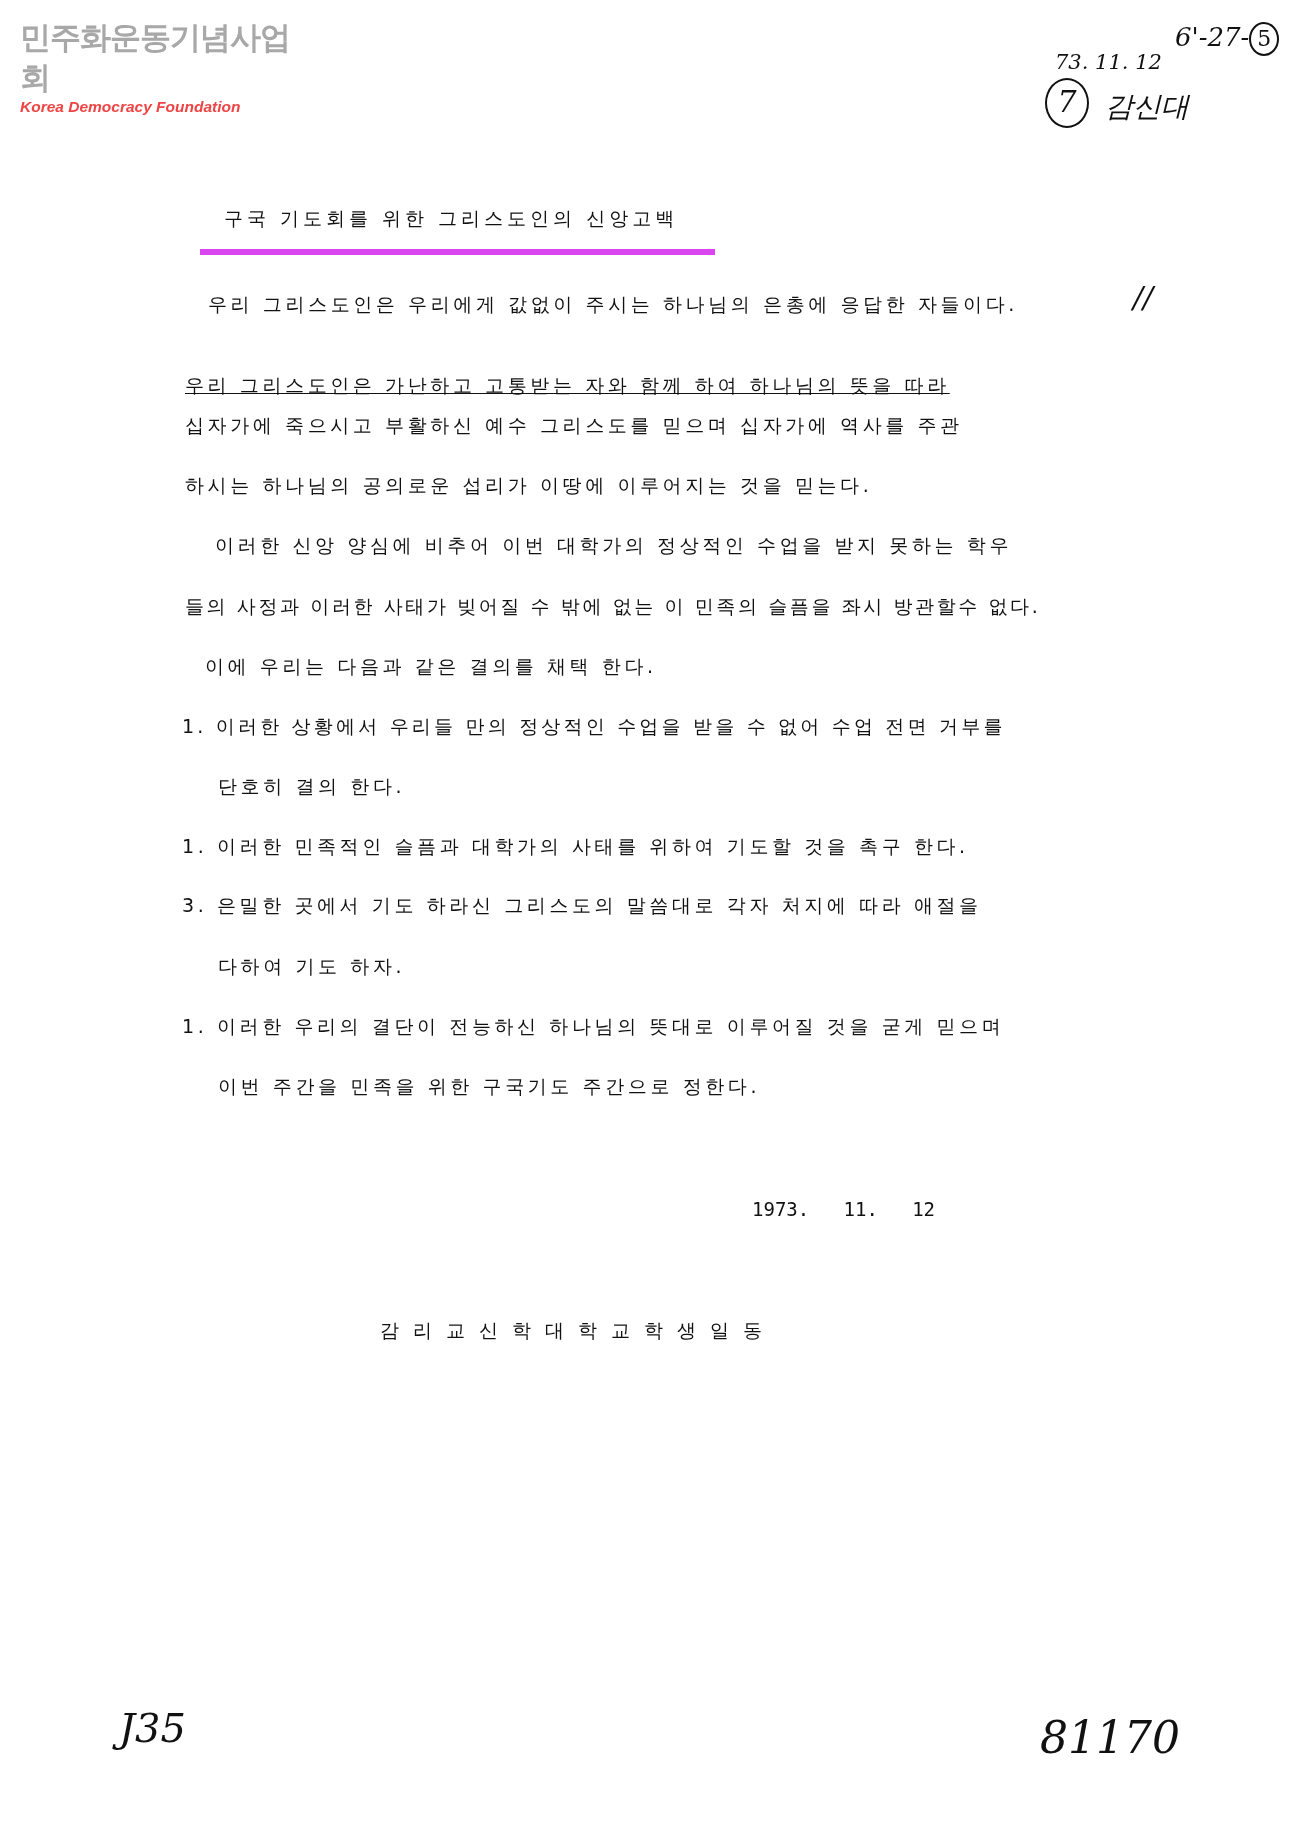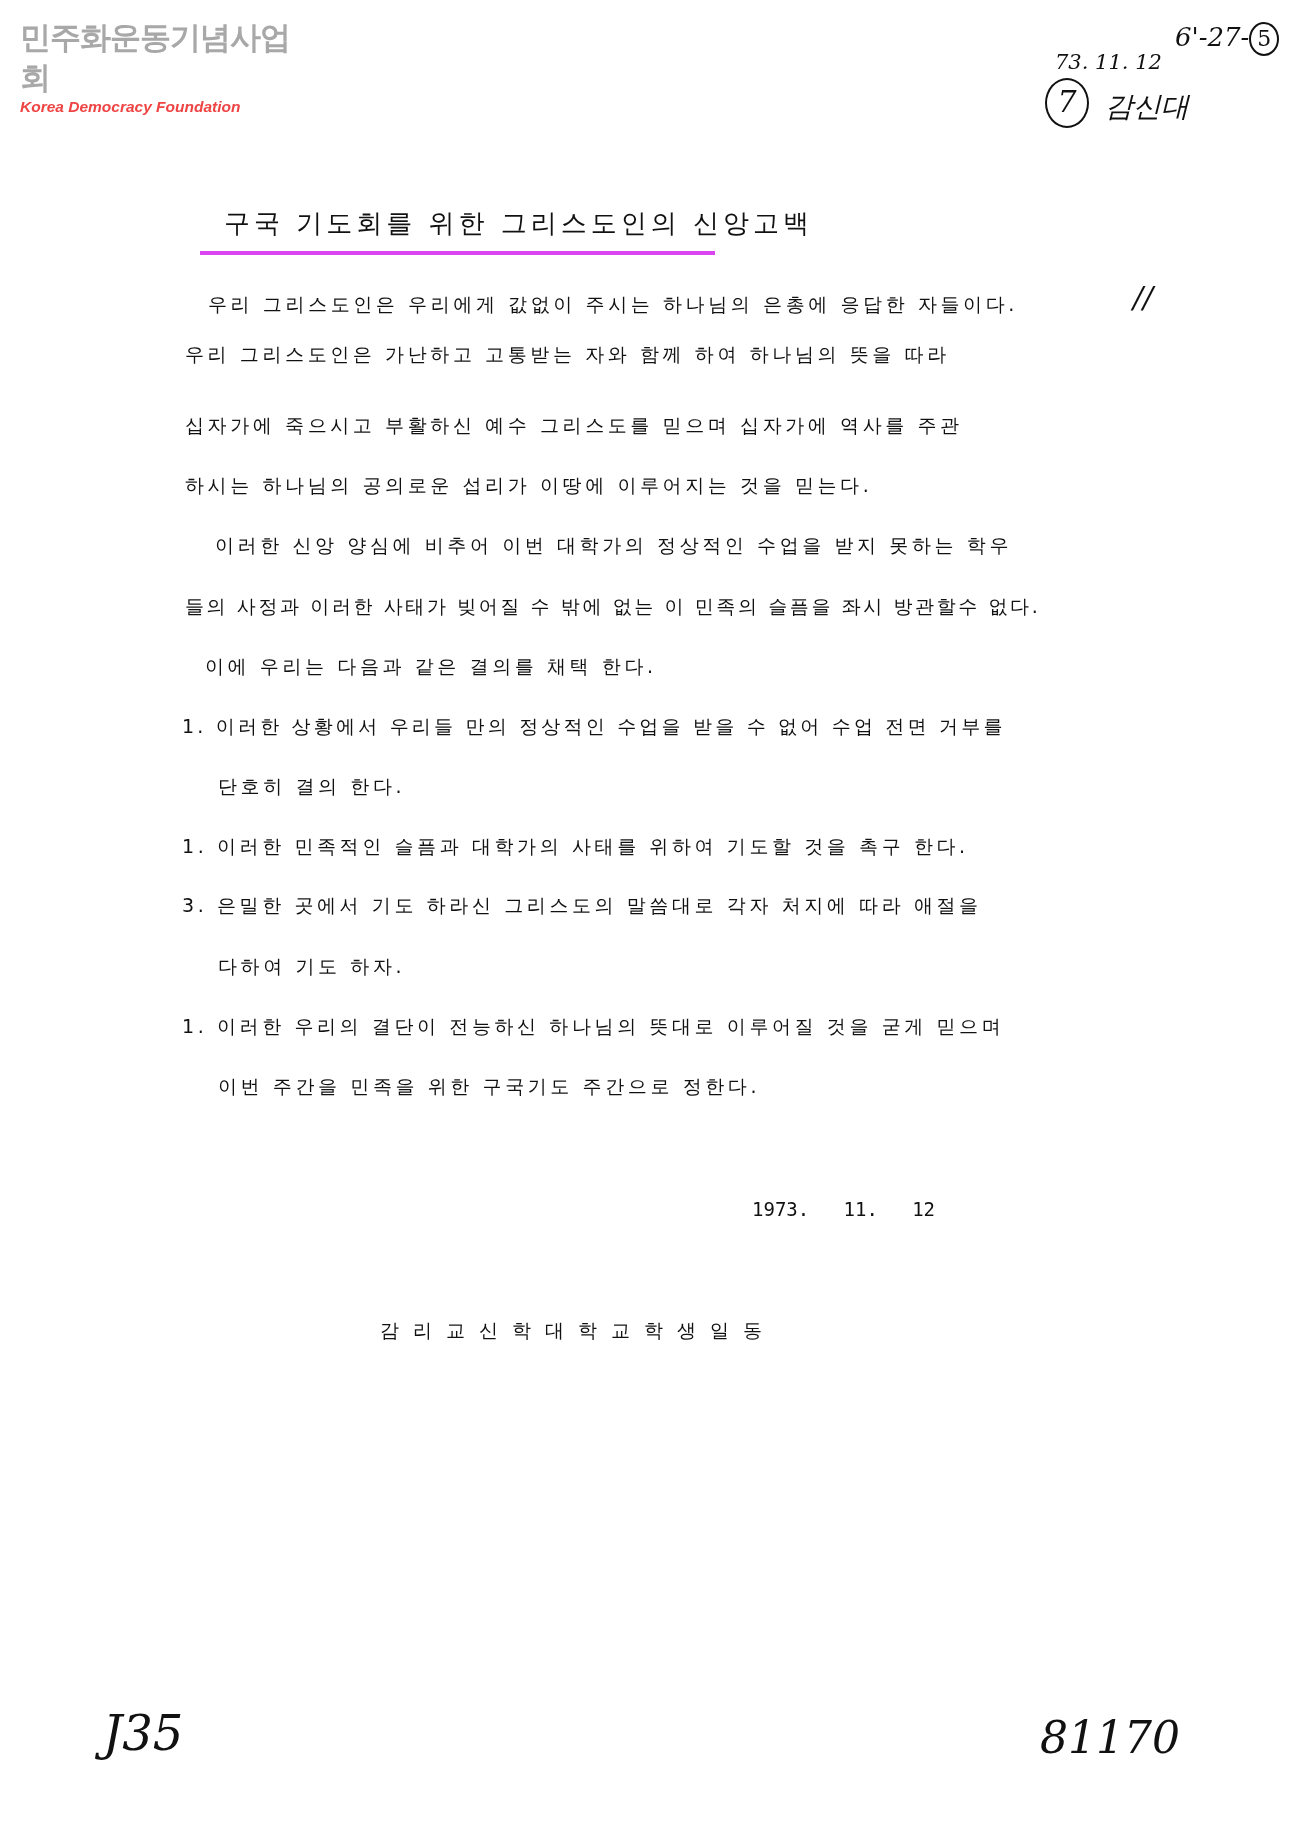"구국 기도회를 위한 그리스도인의 신앙고백" .doc-title { border-bottom: 4px solid #d946ef -> 6px solid #d946ef; font-size: 26px -> 19px; padding-bottom: 10px -> 17px }
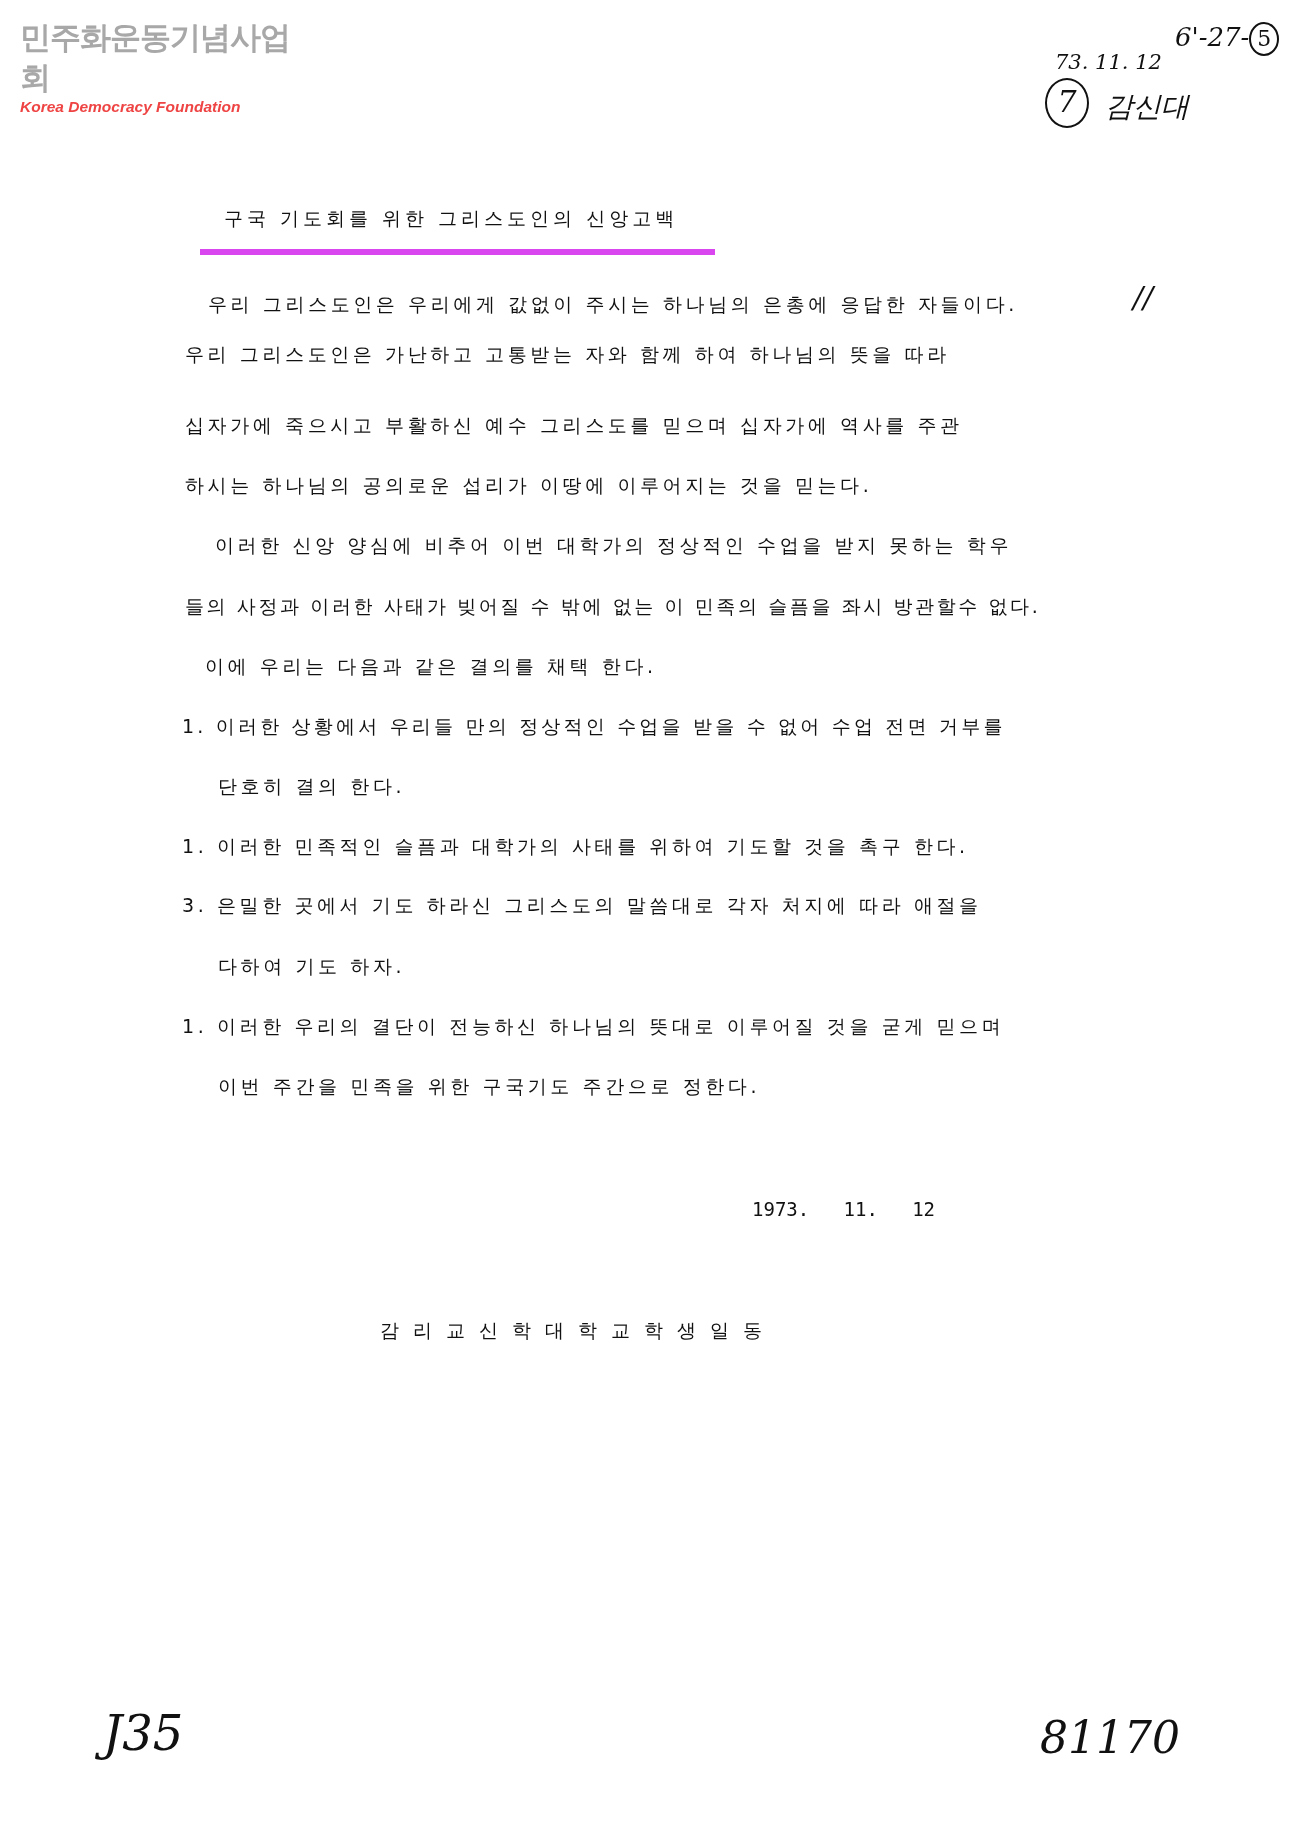"우리 그리스도인은 가난하고 고통받는 자와" div.doc-line { text-decoration: none -> underline; top: 342px -> 373px }
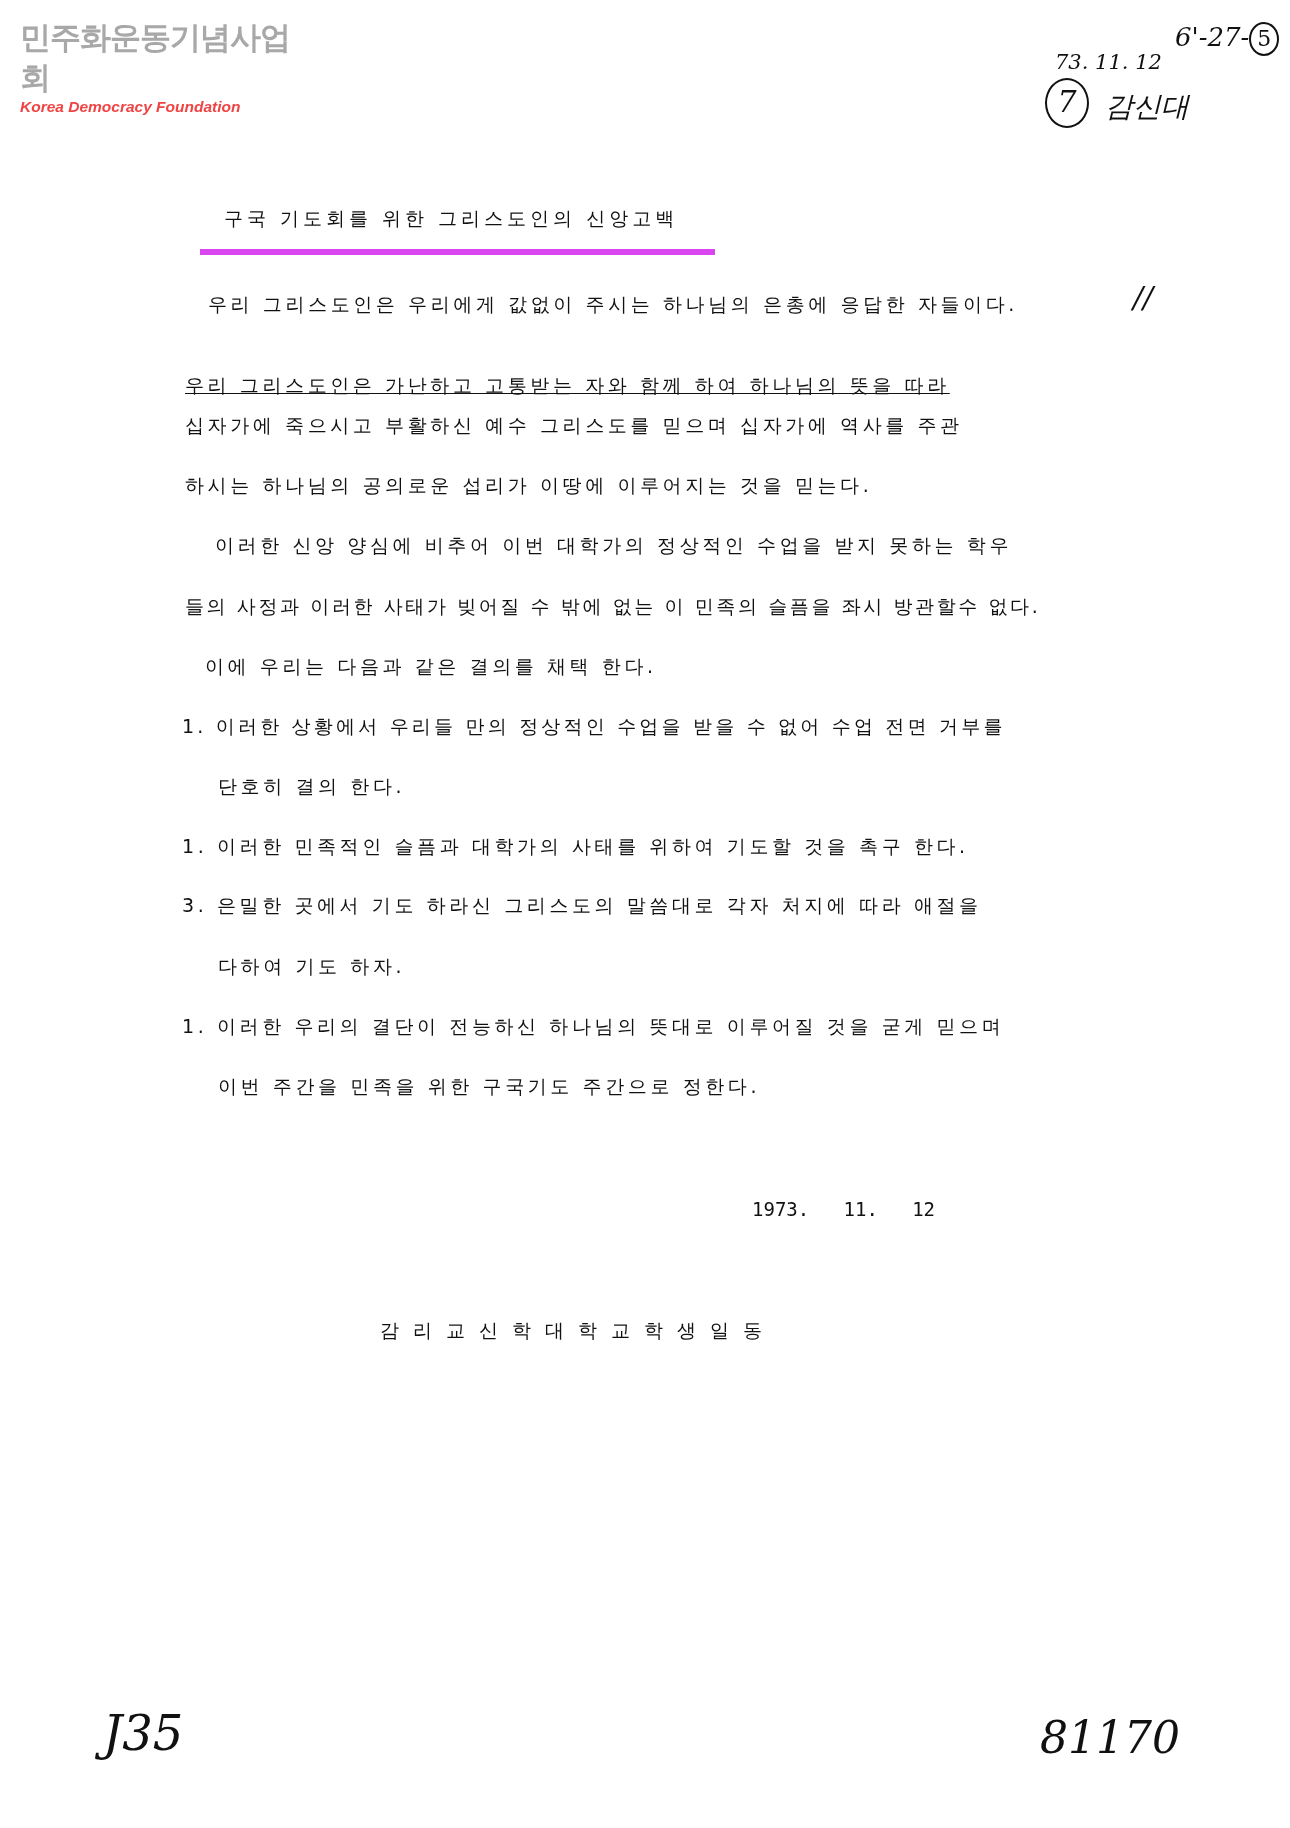"J35" .hw-bottom-left { font-size: 48px -> 40px; left: 103px -> 119px }
